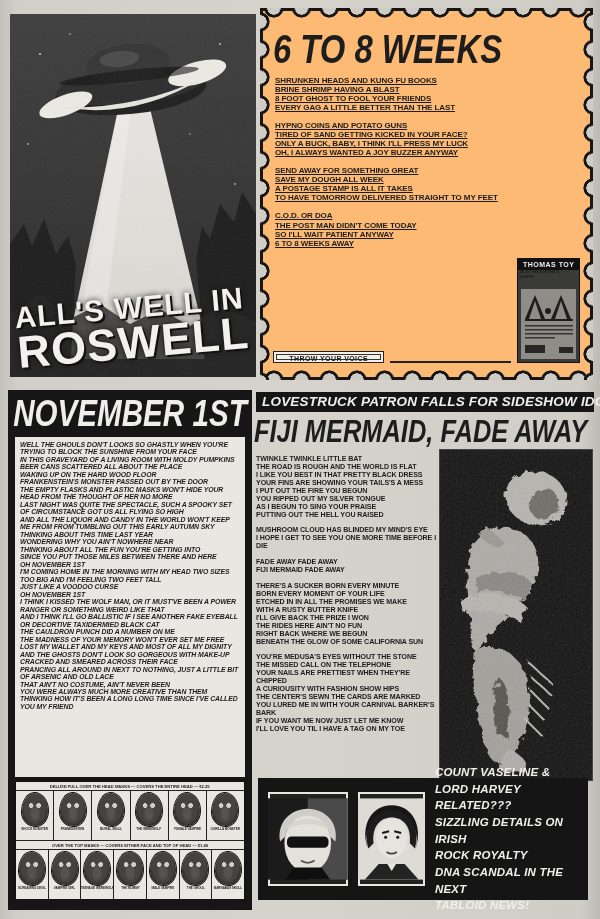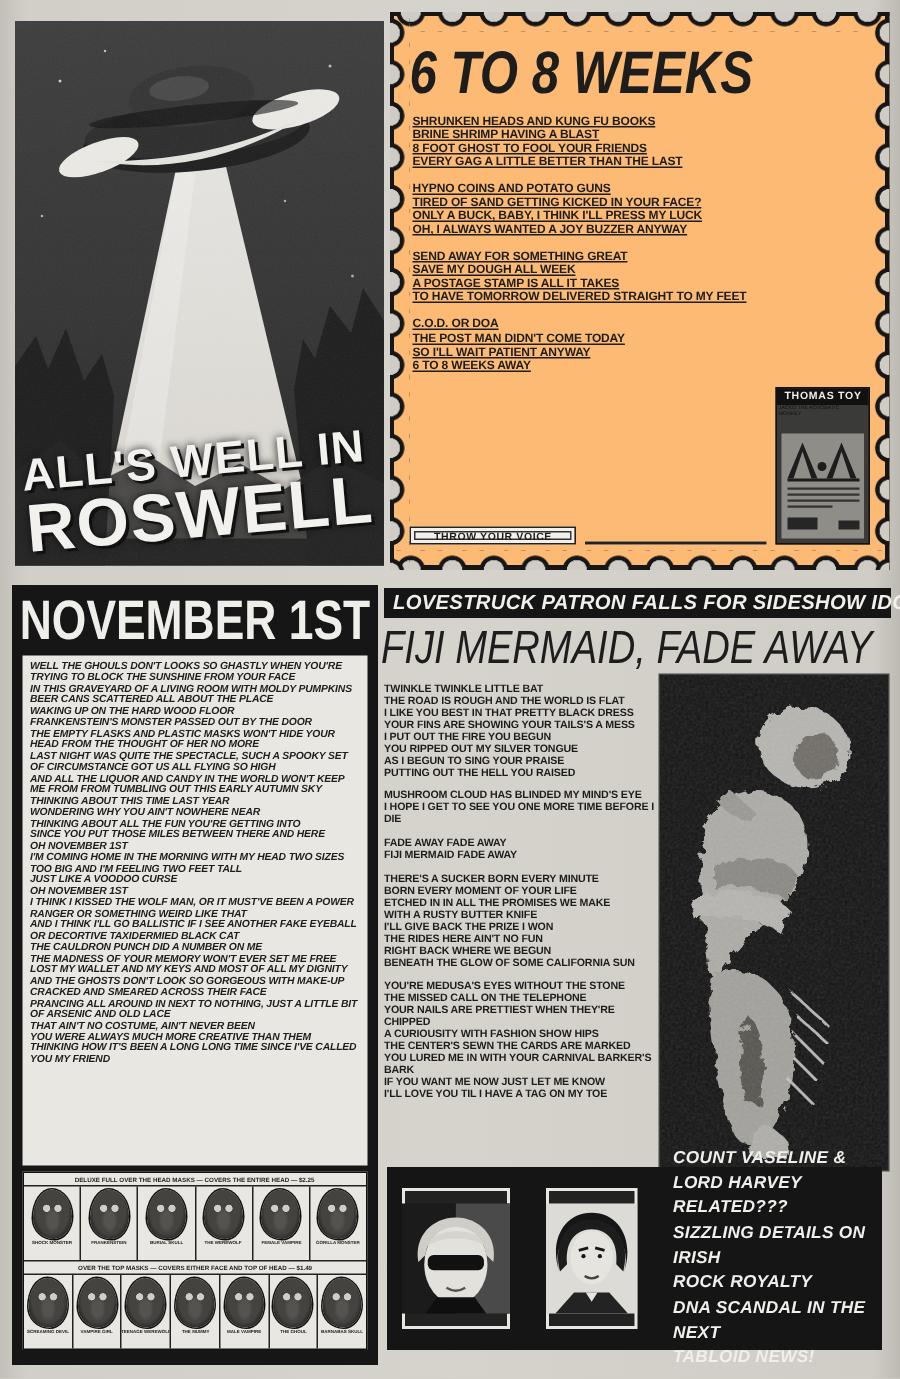"NOVEMBER 1ST" .nov-head { font-style: none -> italic }
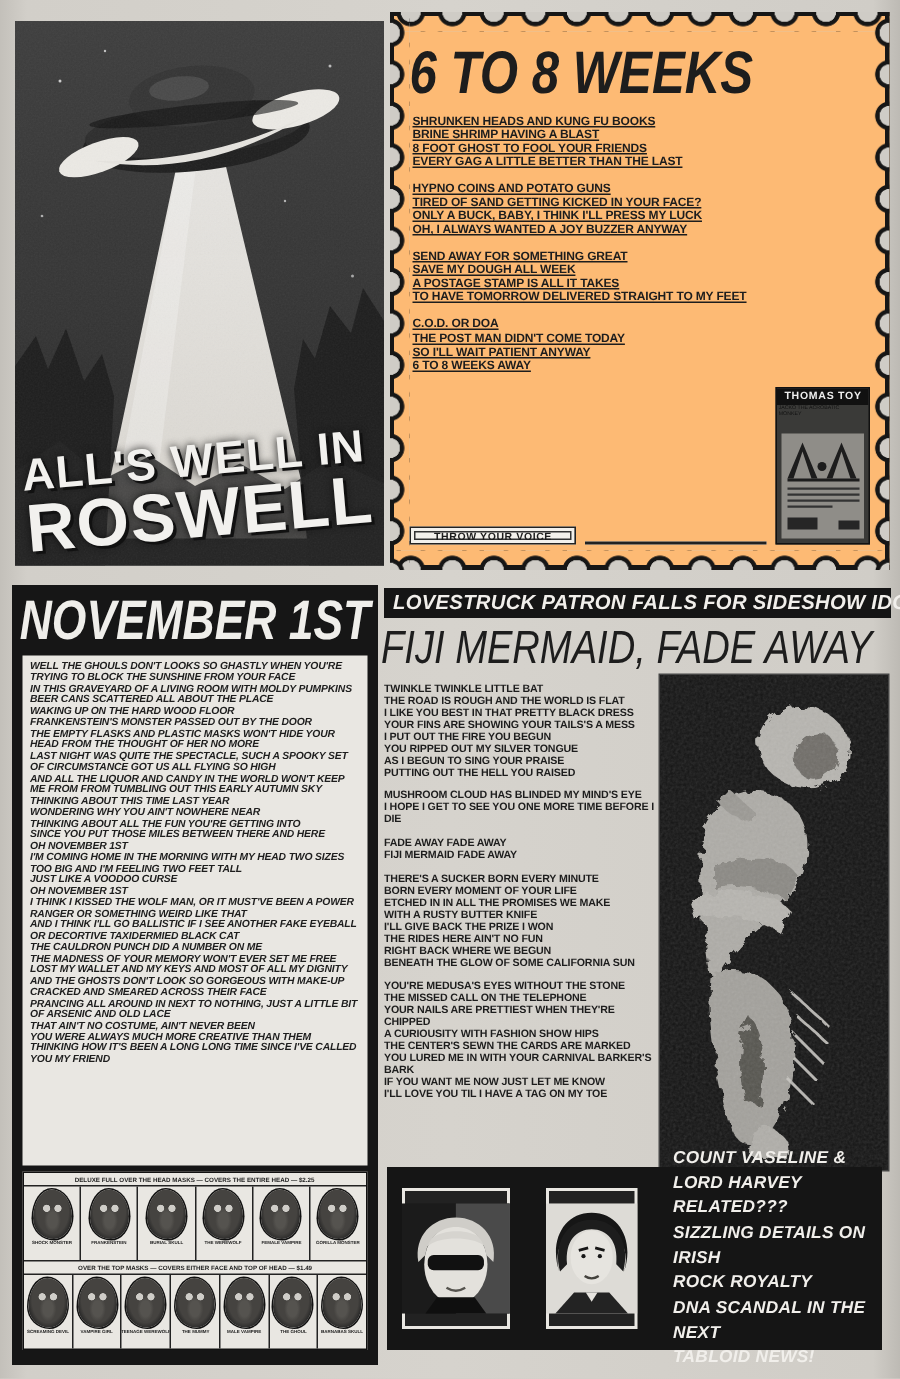"FIJI MERMAID, FADE AWAY" .fiji-title { font-weight: 400 -> 700 }
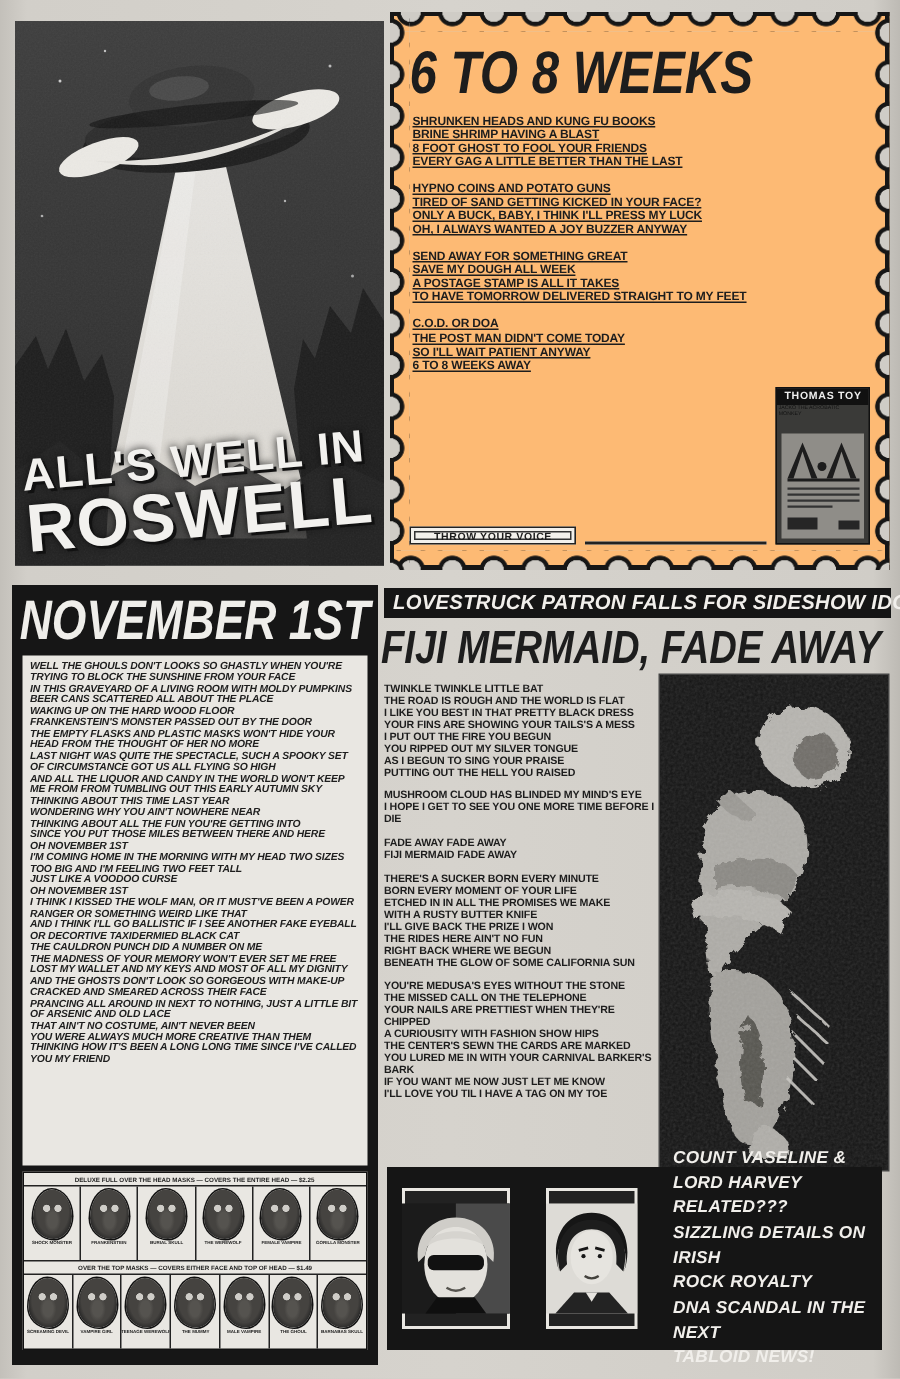"COUNT VASELINE &" .tabloid { gap: 24px -> 10px }
